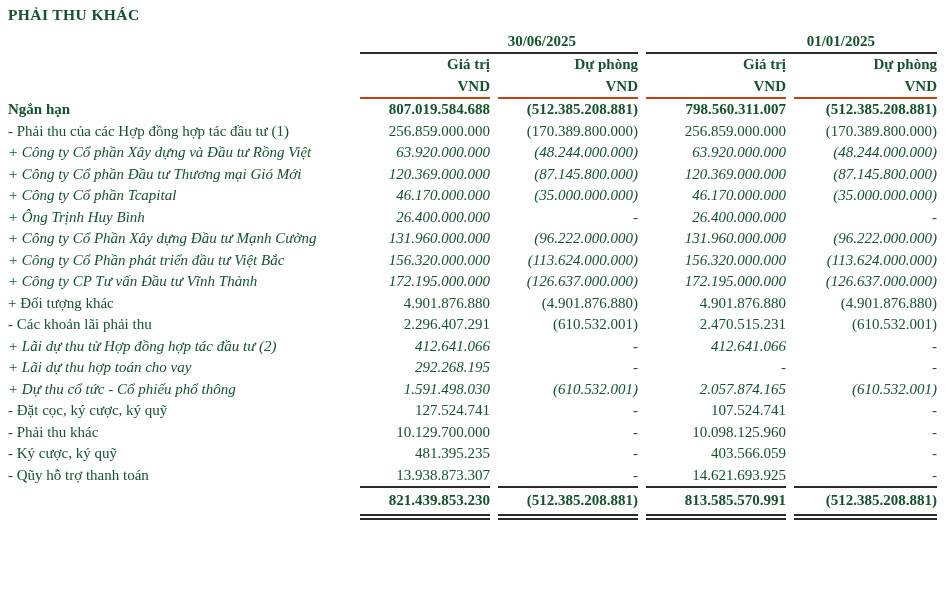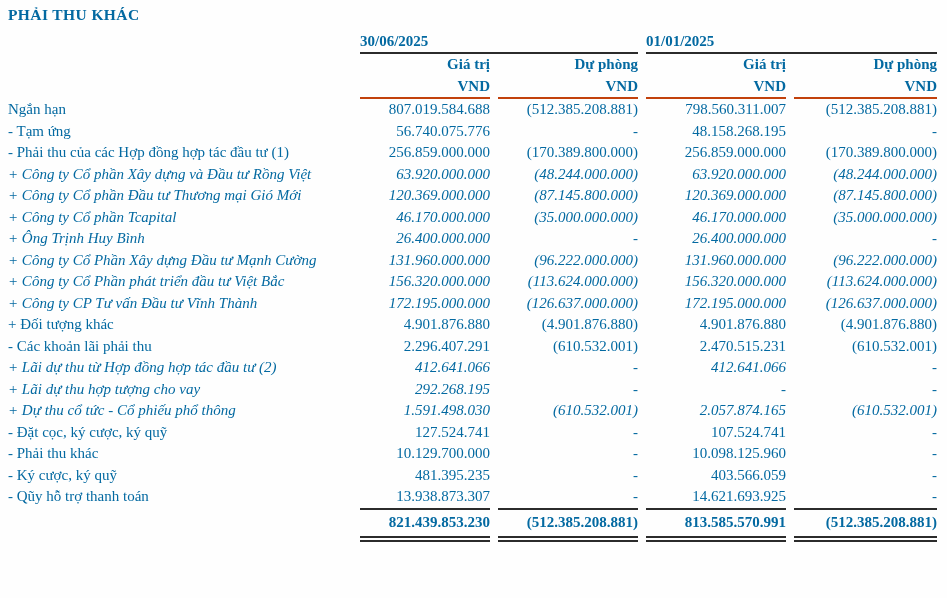"PHẢI THU KHÁC" .page { color: #0369a1 -> #14532d }
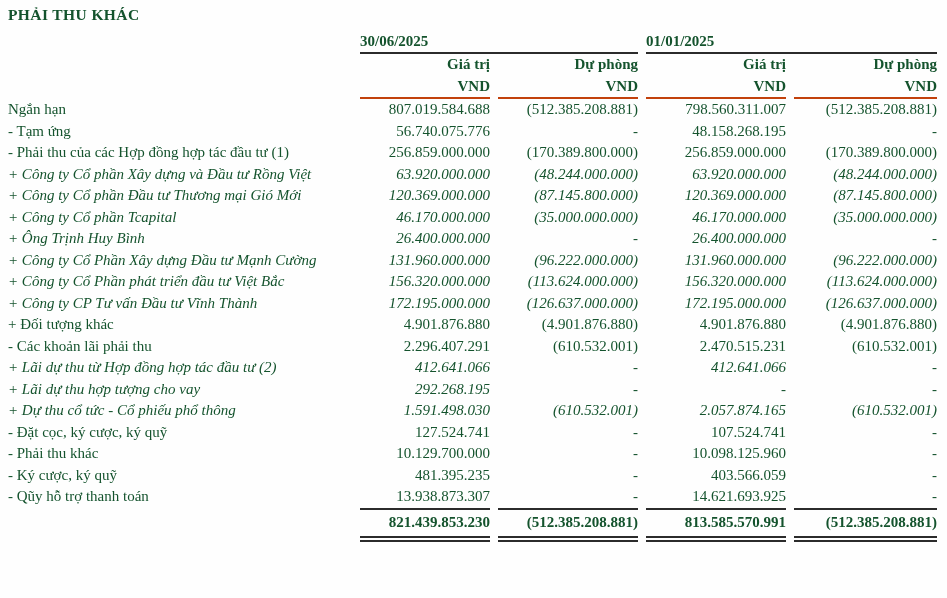"30/06/2025" tr.period-row td.date { text-align: left -> right }
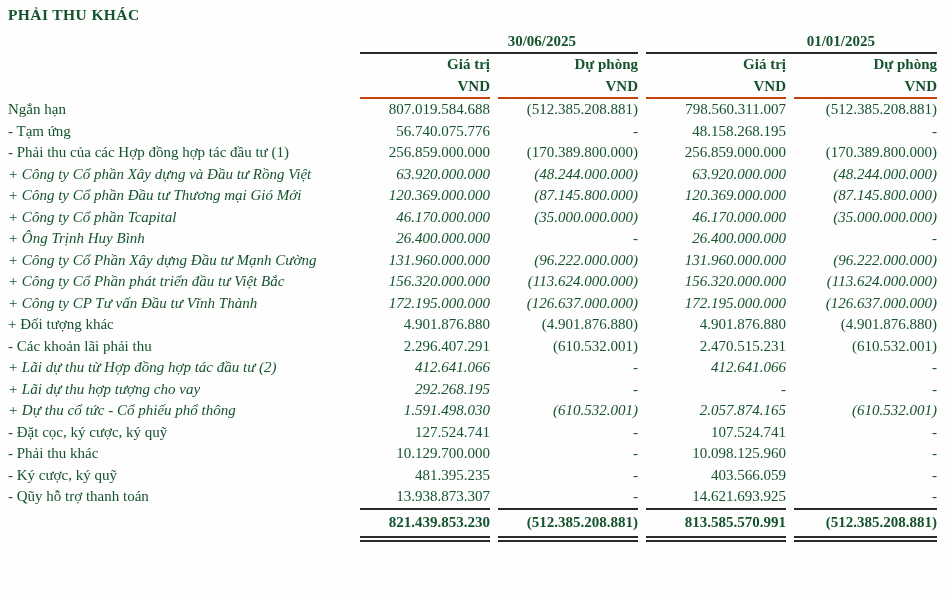"Ngắn hạn" tr.group td { font-weight: normal -> bold }
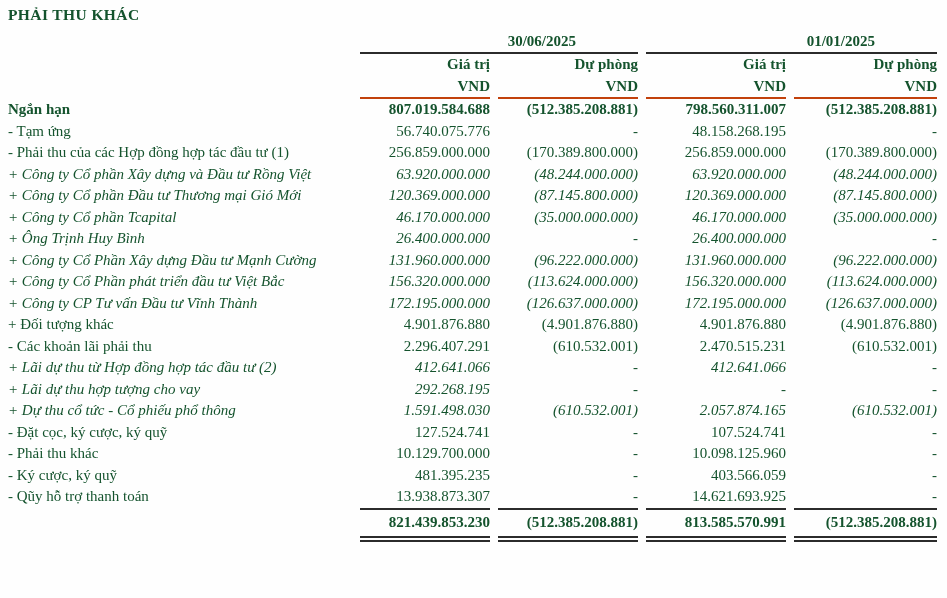"- Tạm ứng" tr.item { html: <tr> <td>- Tạm ứng</td> <td>56.740.075.776</td> <td>-</td> <td>48.158.268.195</td> <td>-</td> </tr> -> none }
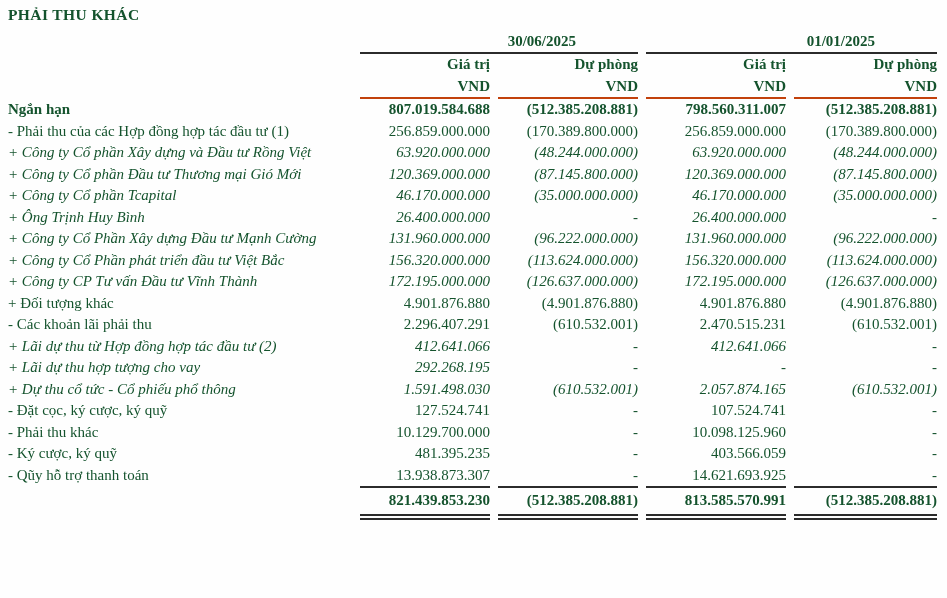"+ Lãi dự thu hợp" td.lbl { text: tượng -> toán }
